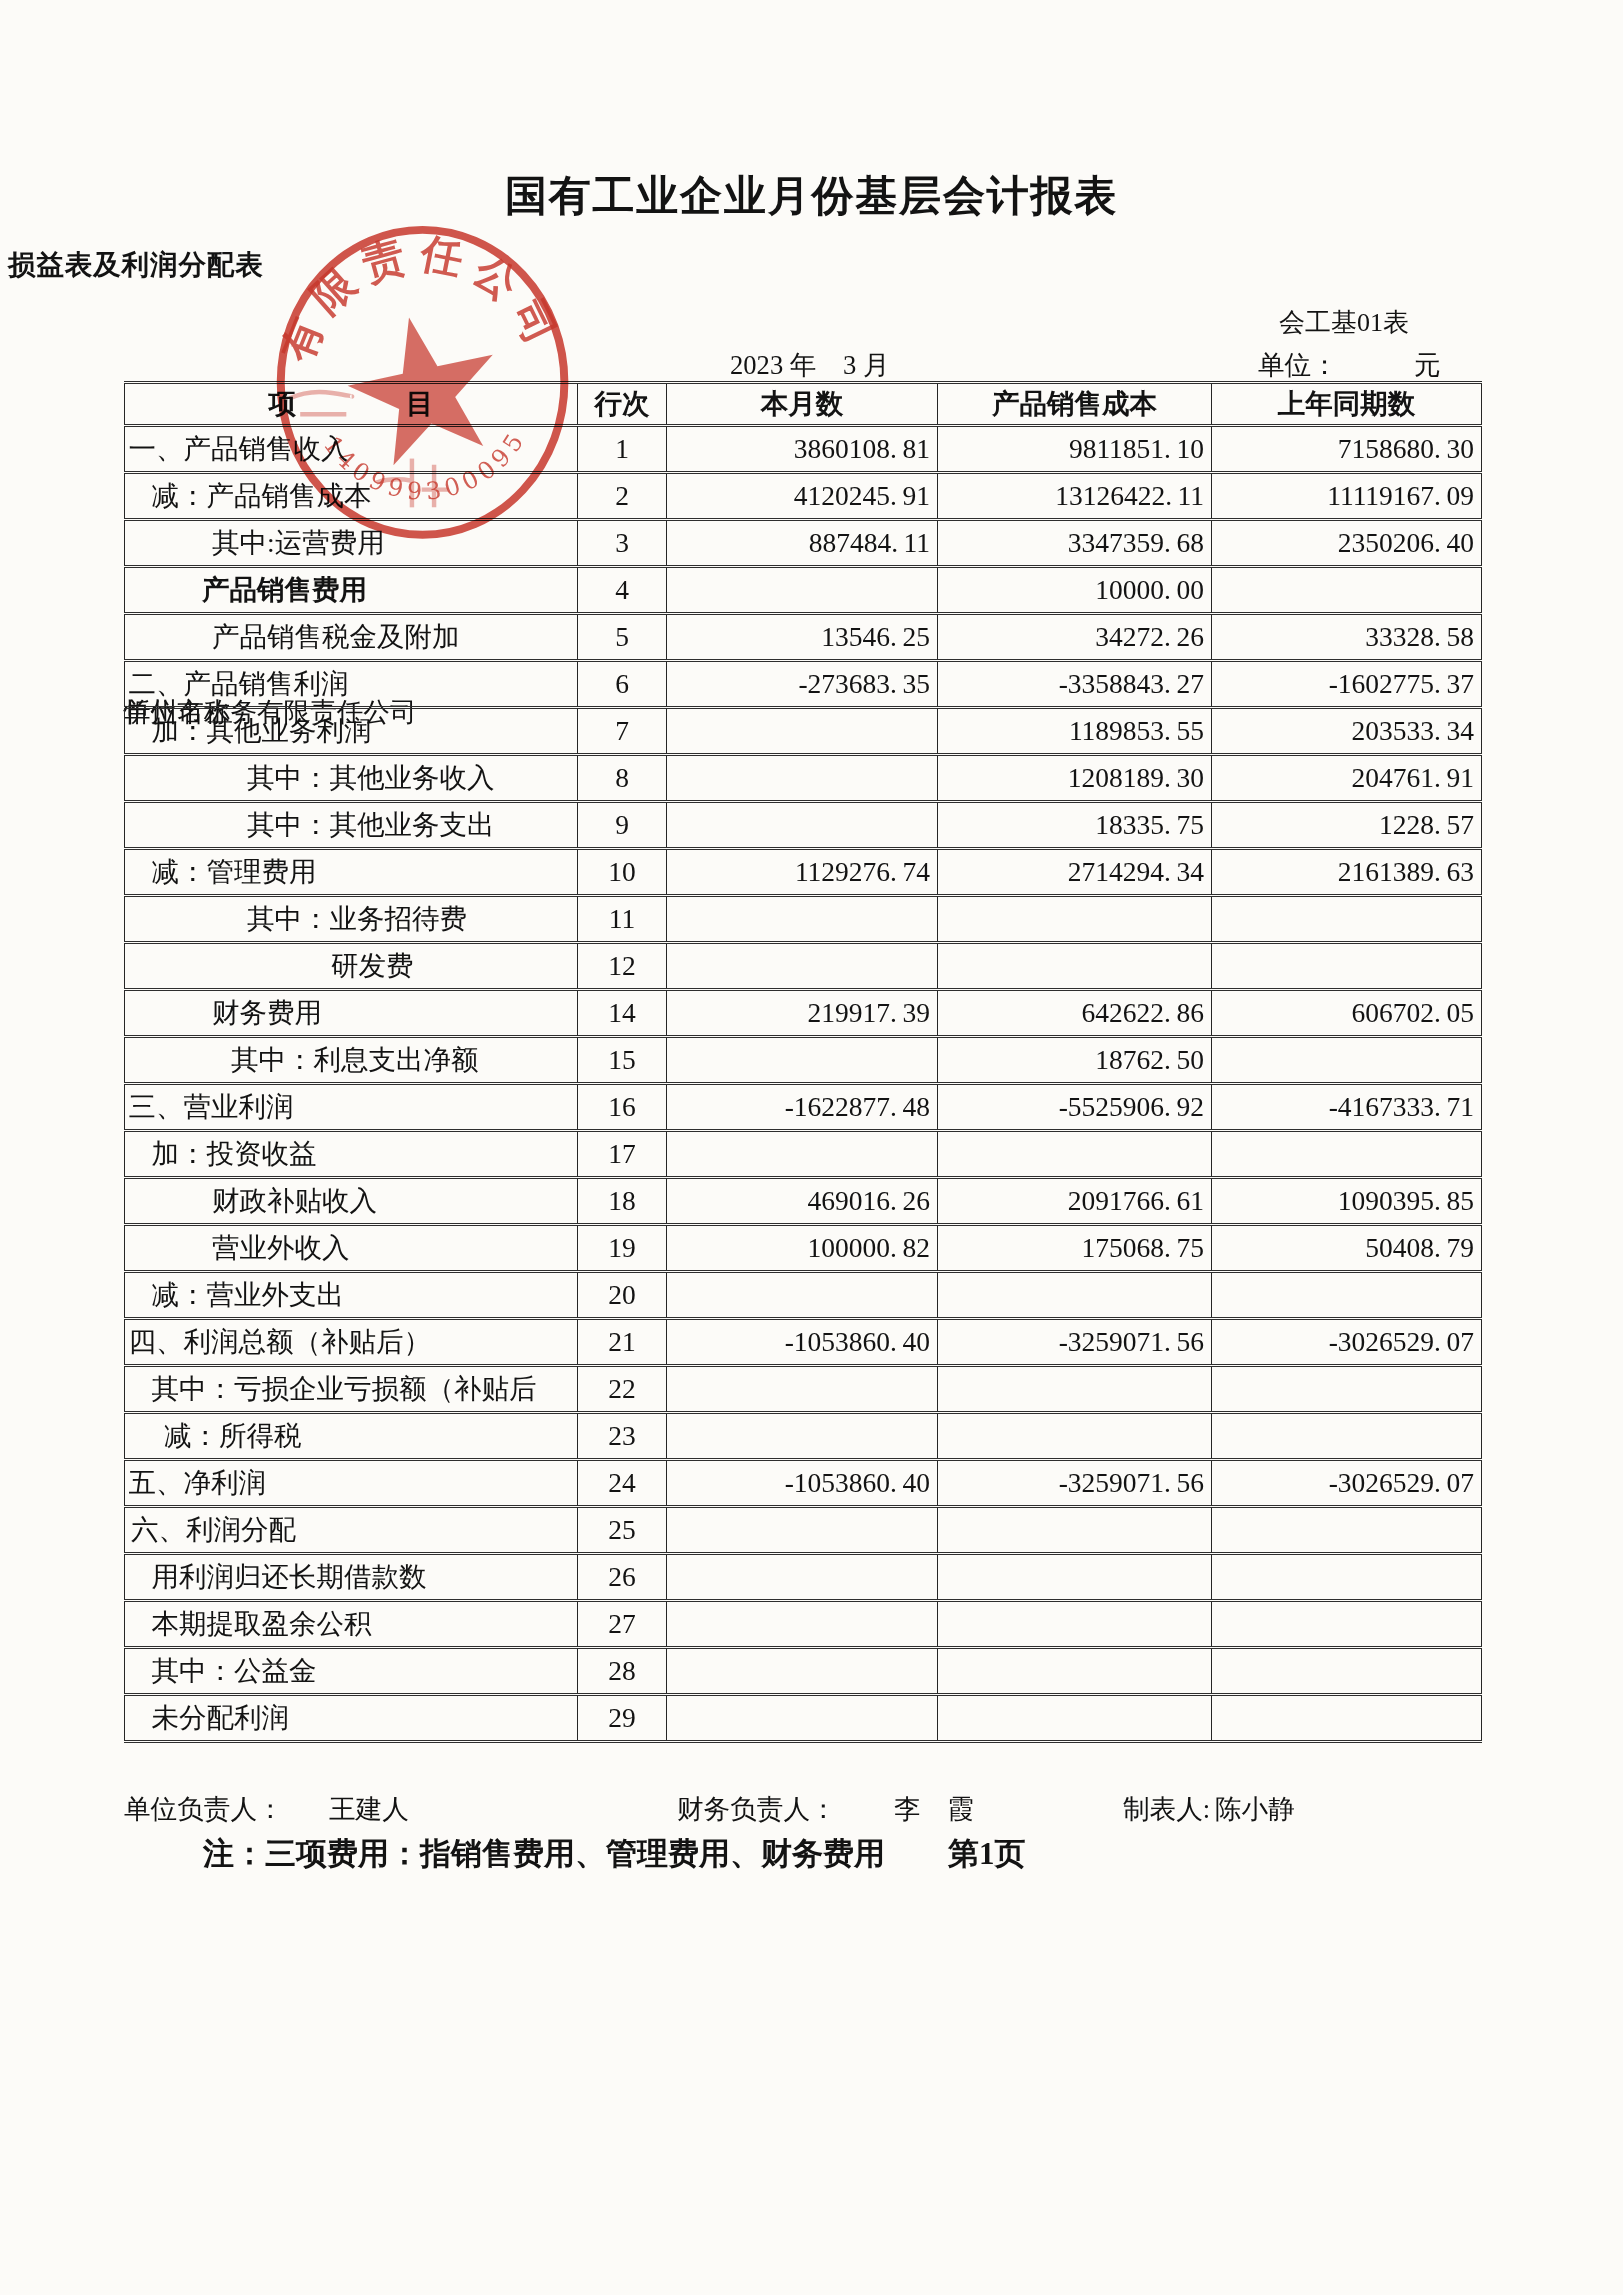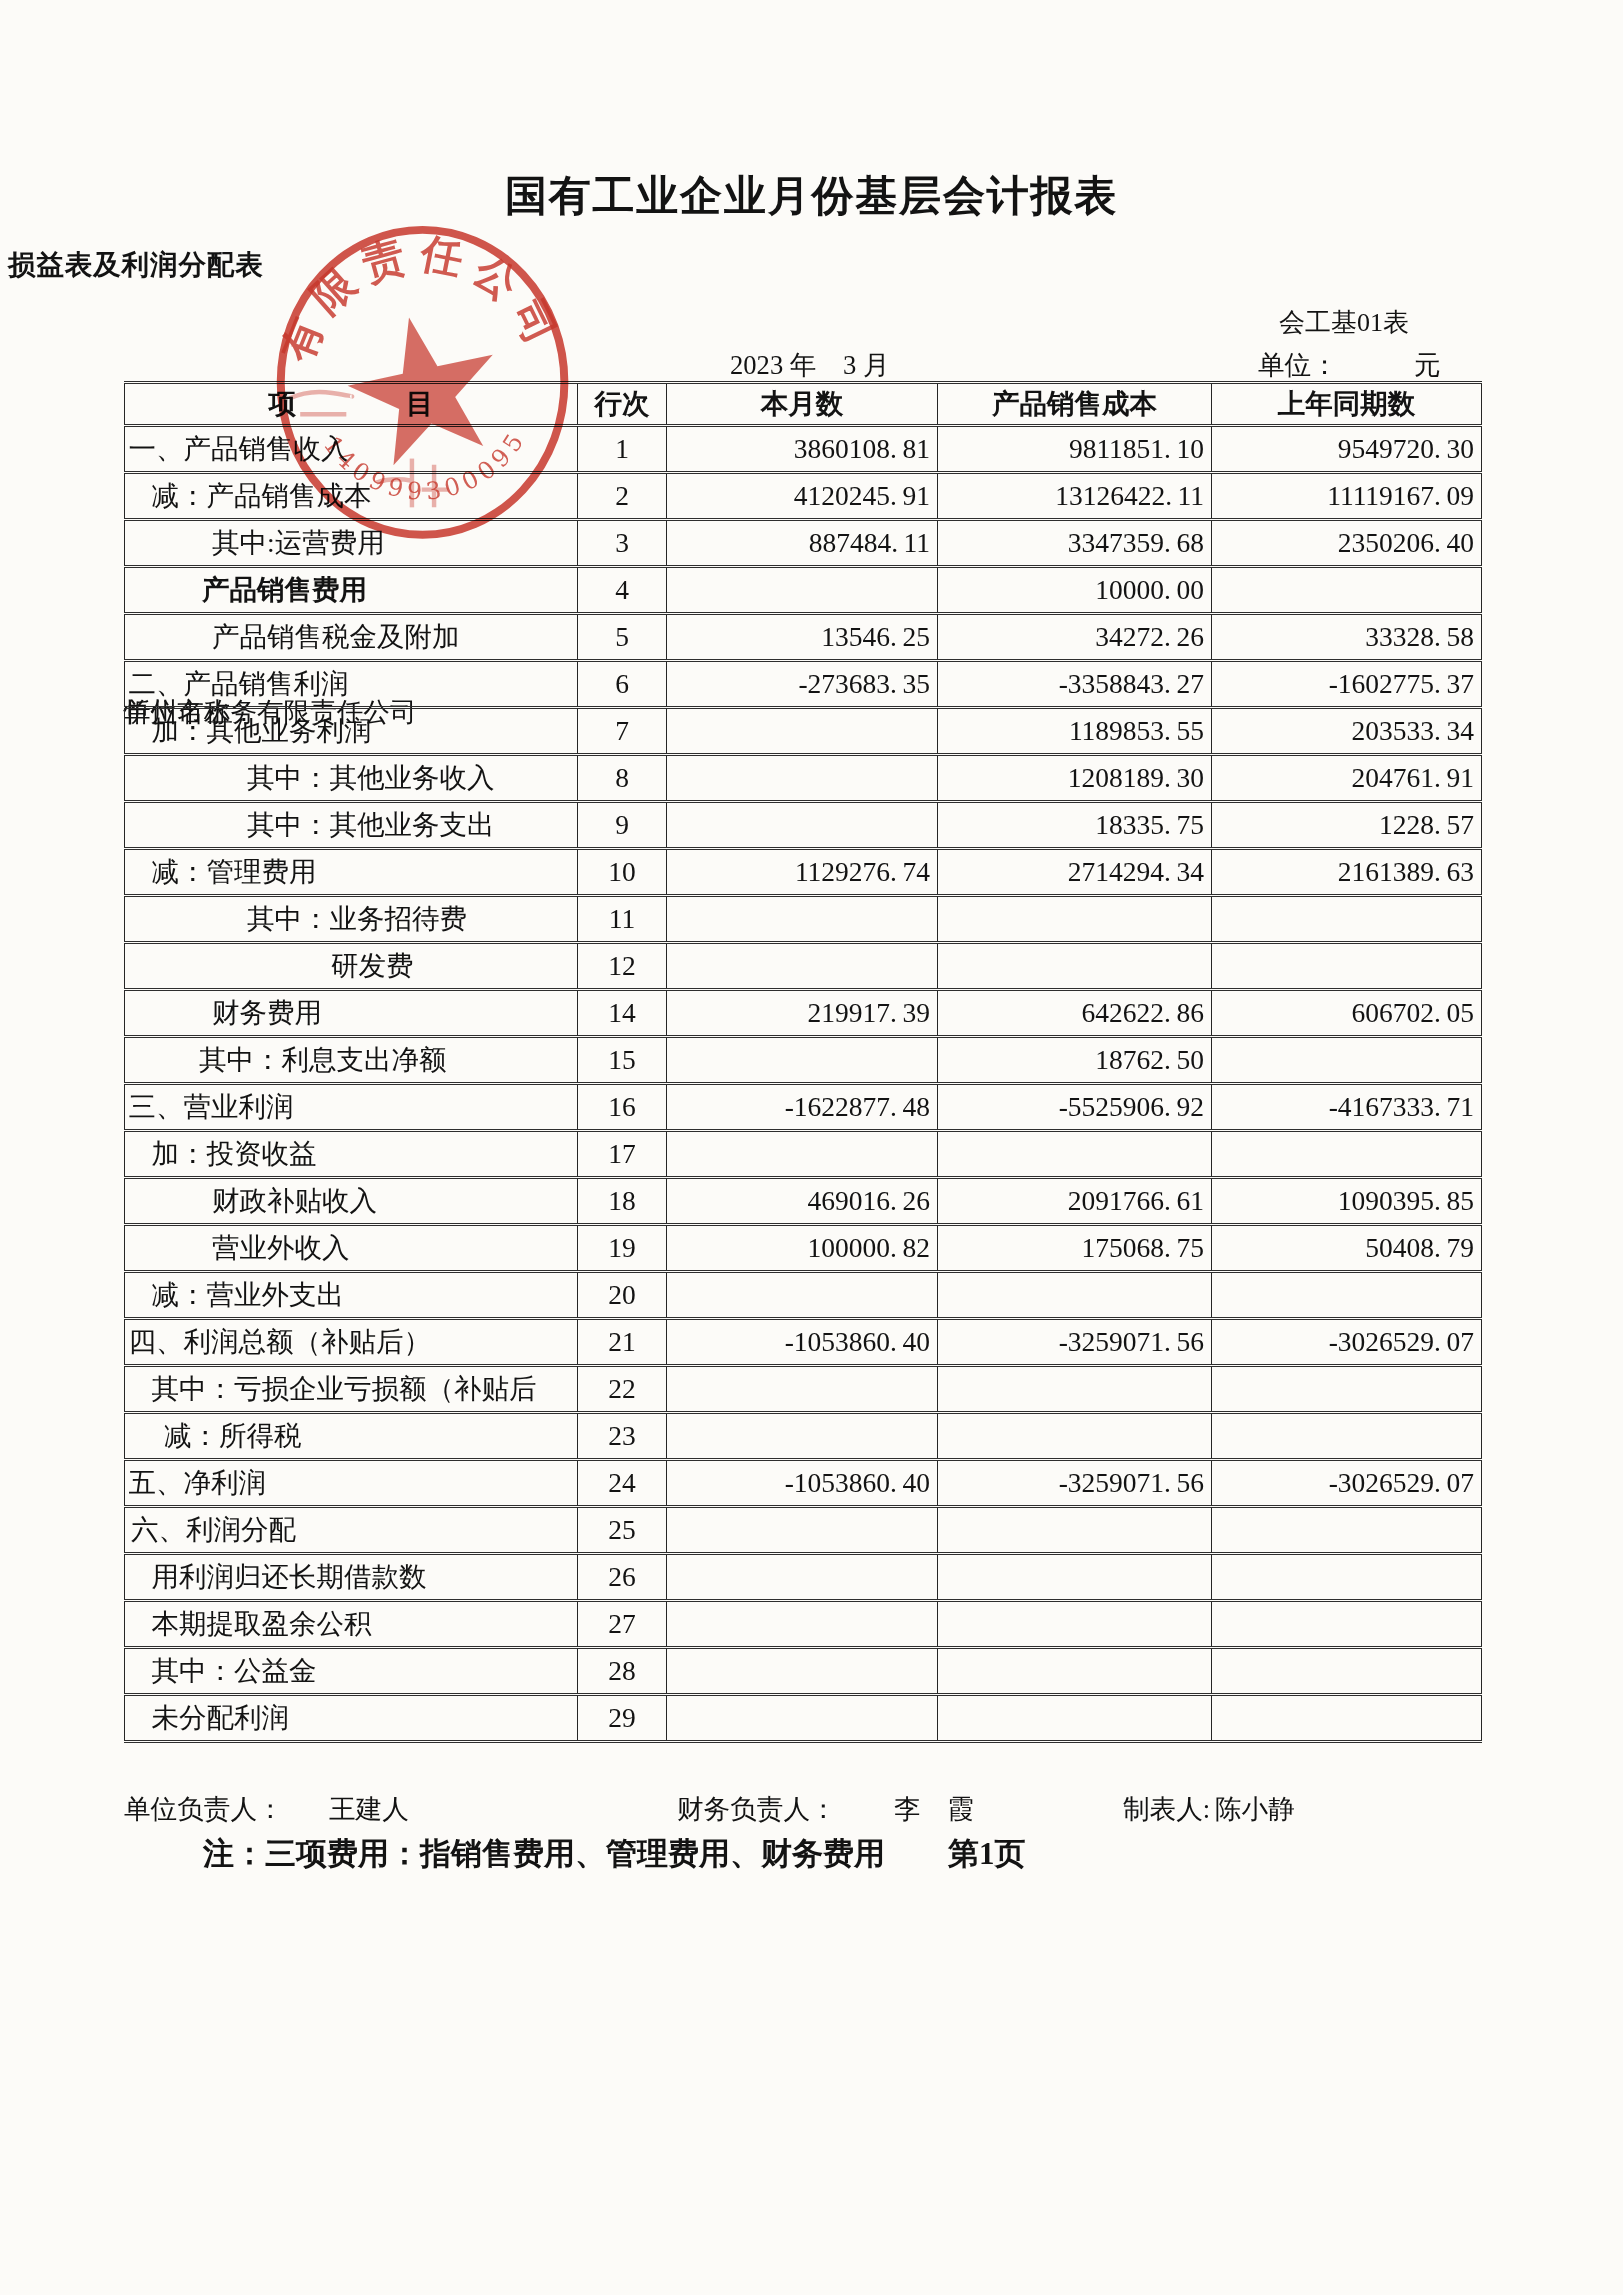"9549720. 30" td.num { text: 9549720 -> 7158680 }
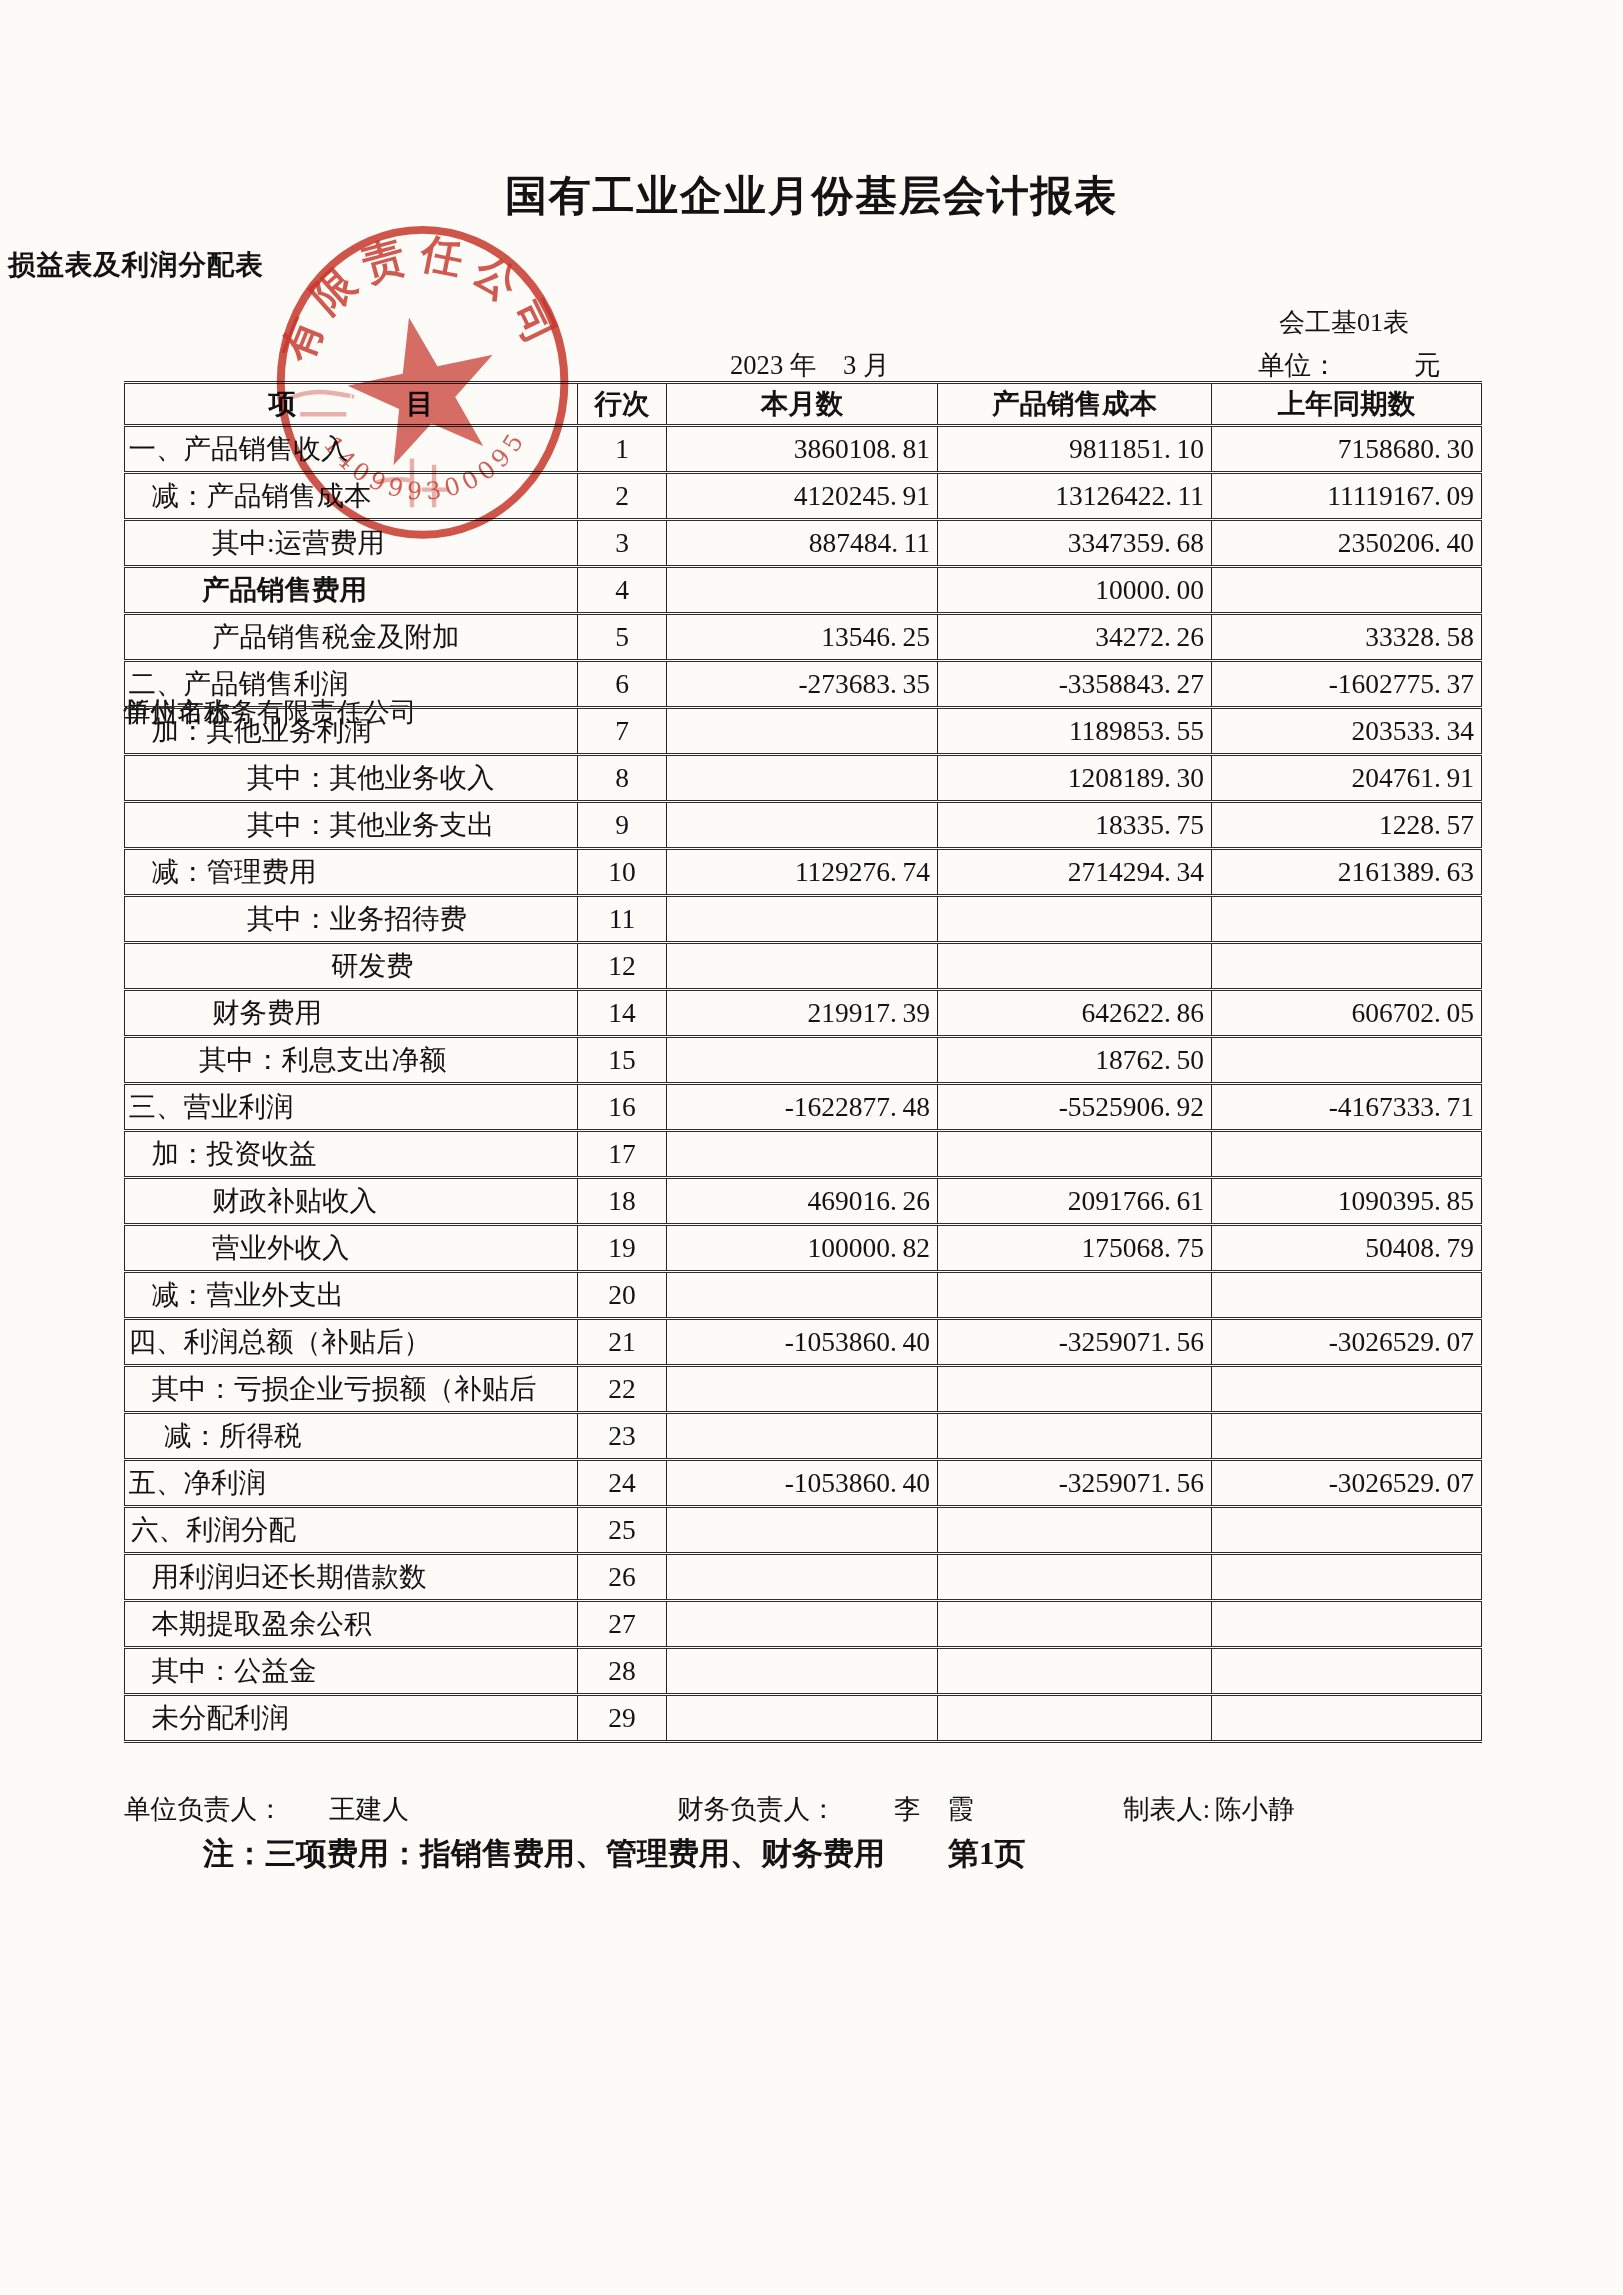"其中：利息支出净额" td.label { padding-left: 74px -> 106px }
